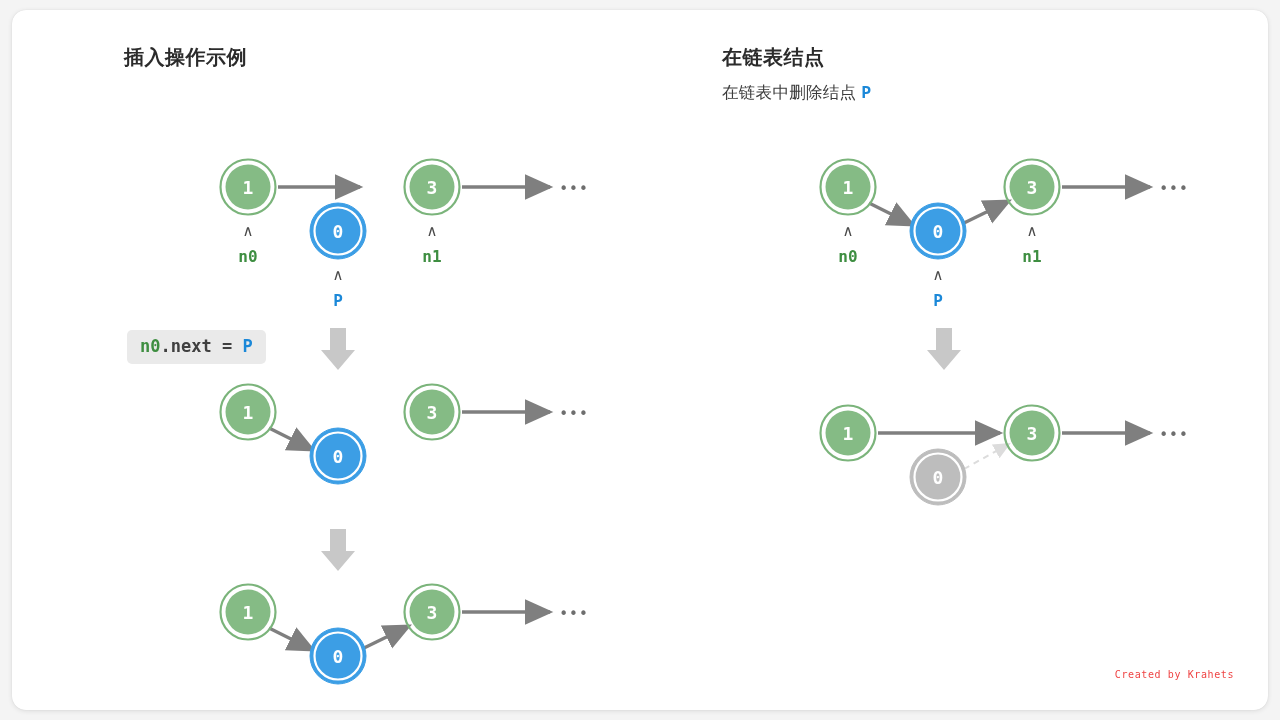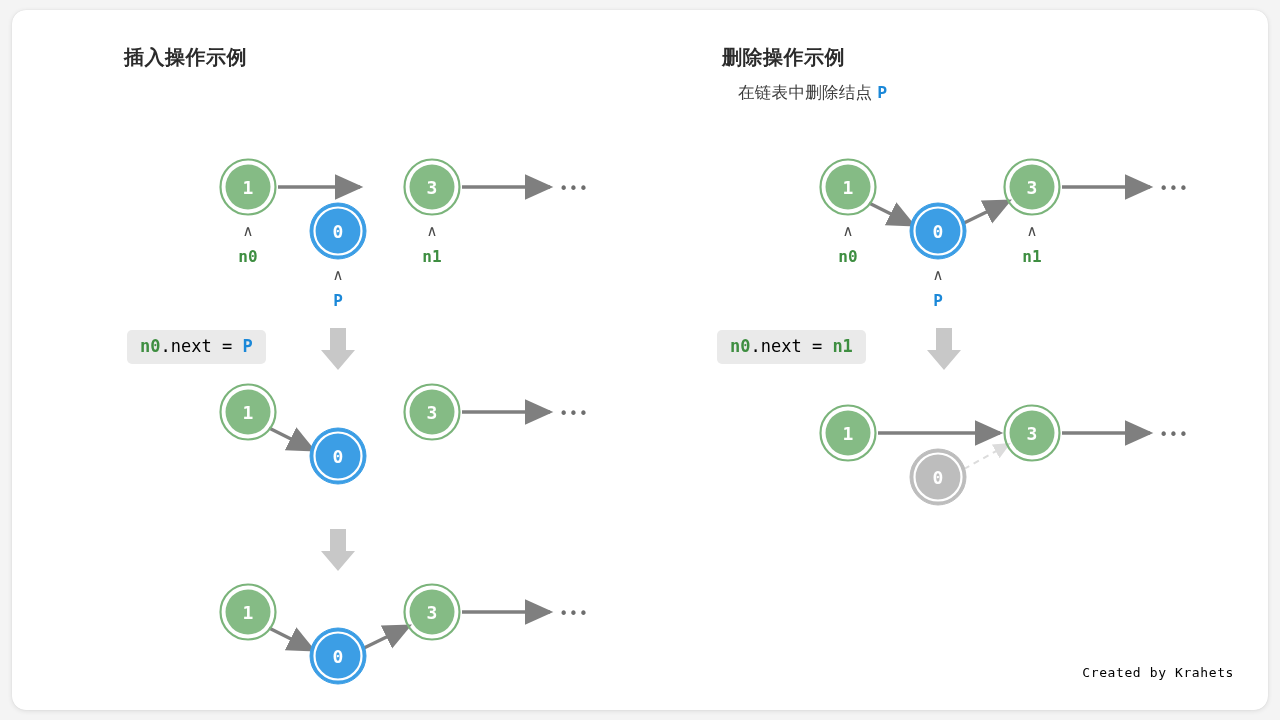"删除操作示例" div.panel-title { text: 删除操作示例 -> 在链表结点 }
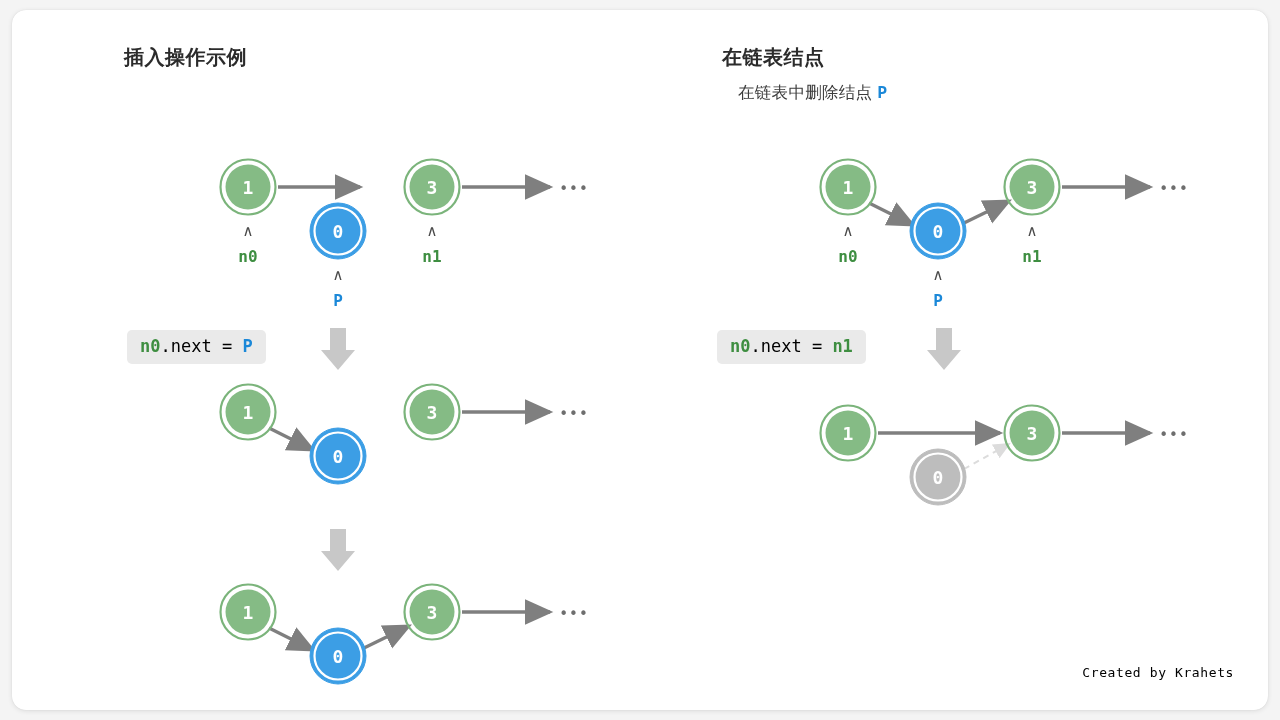"在链表中删除结点 P" div.panel-subtitle { margin-left: 16px -> none }
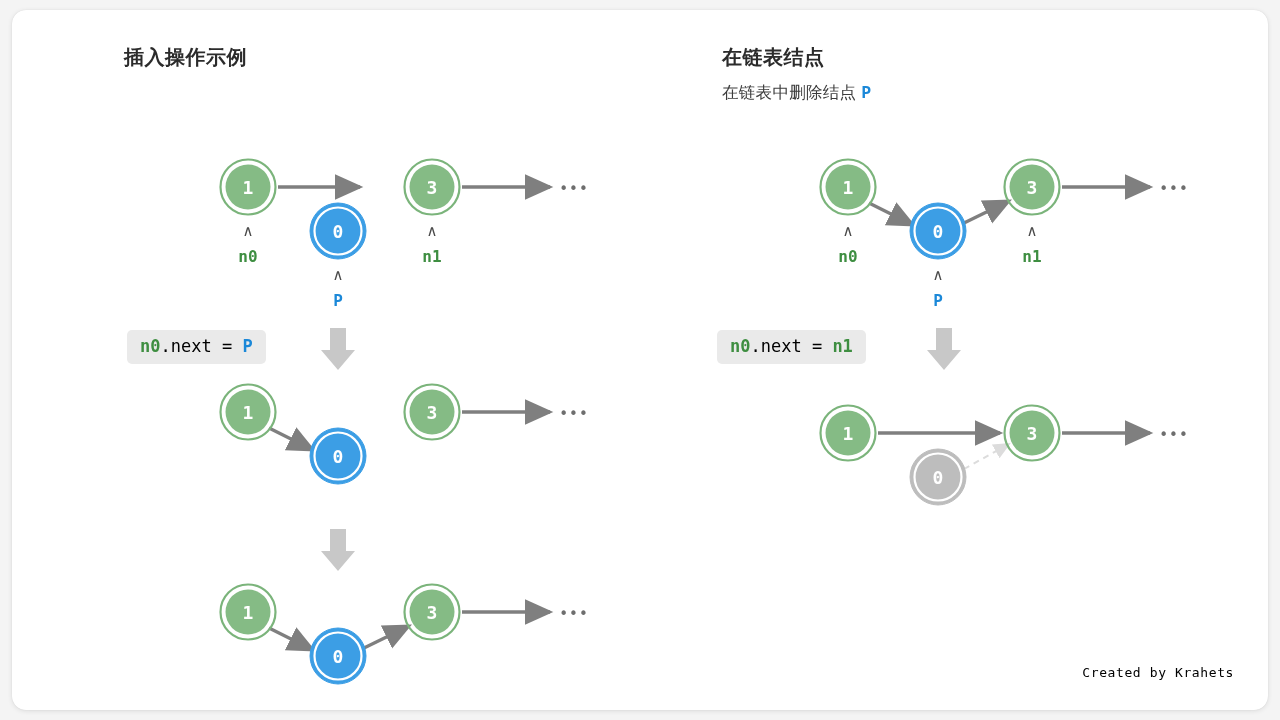".next =" .tok-dark { color: #000000 -> #404040; font-weight: normal -> bold }
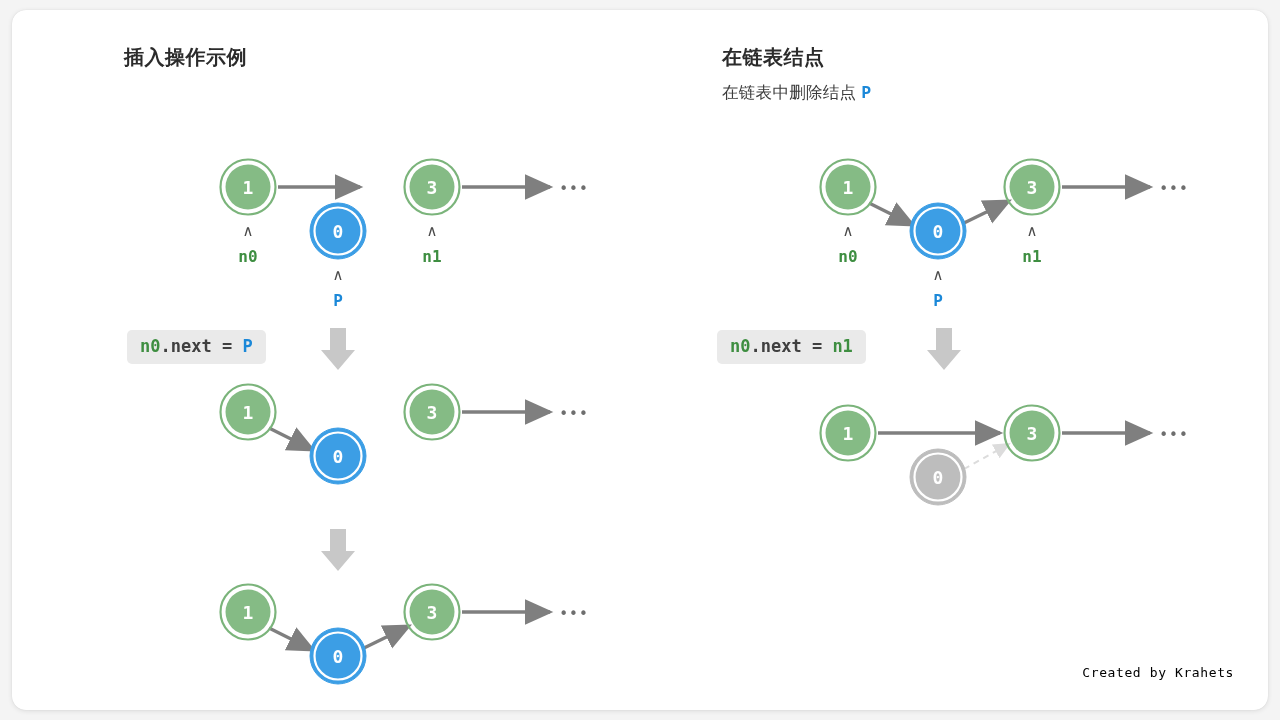"n0.next = n1" div.code-pill { html: <div> <span>n0</span><span>.next = </span><span>n1</span> </div> -> none }
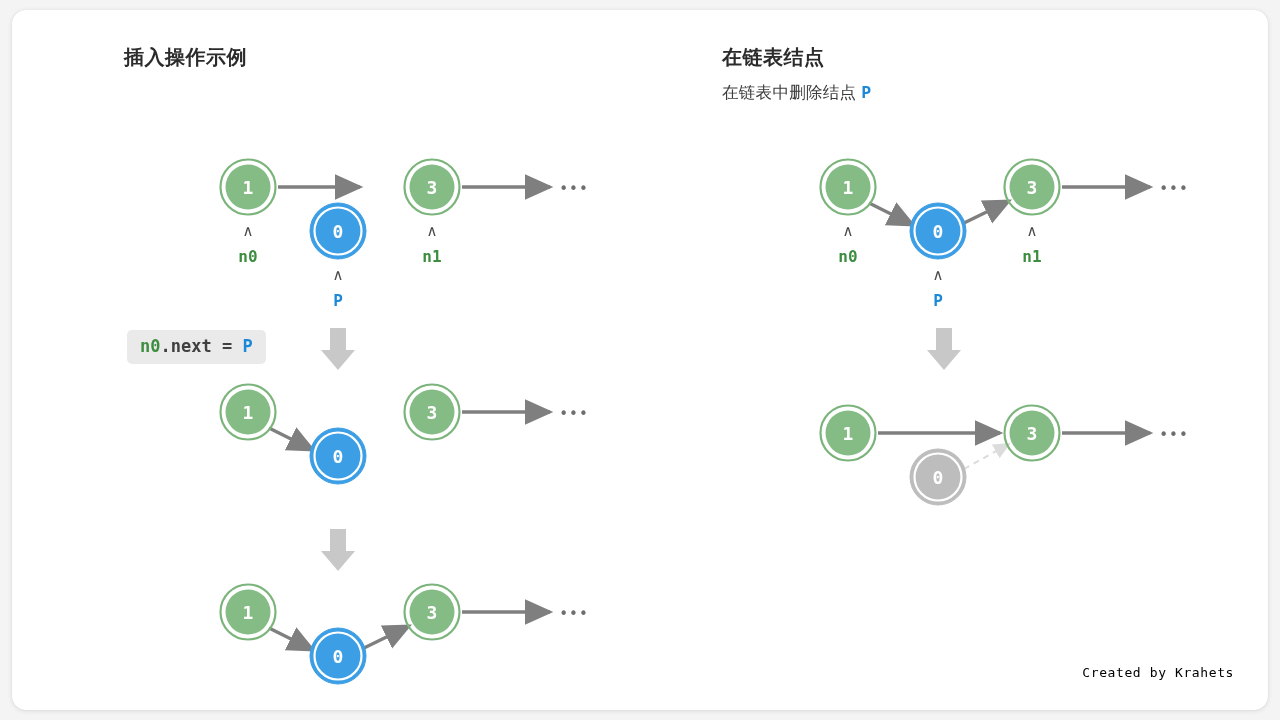"Created by Krahets" .footer-credit { color: #000000 -> #ef4444; font-size: 13px -> 10px }
